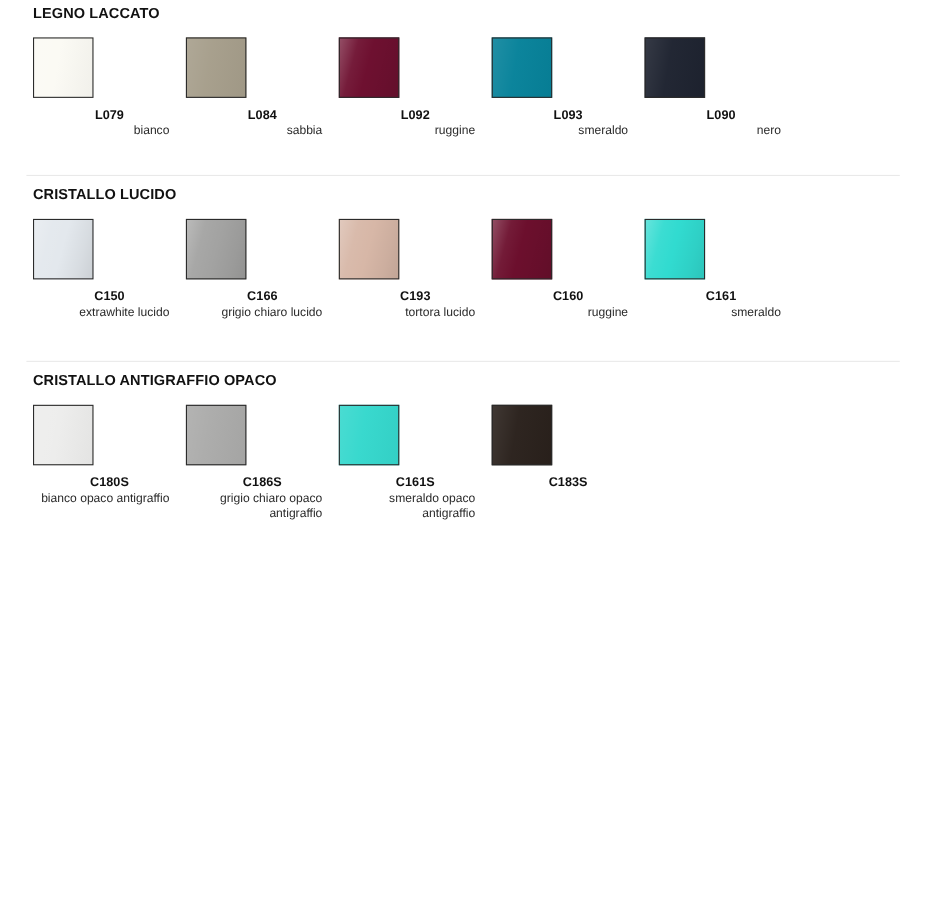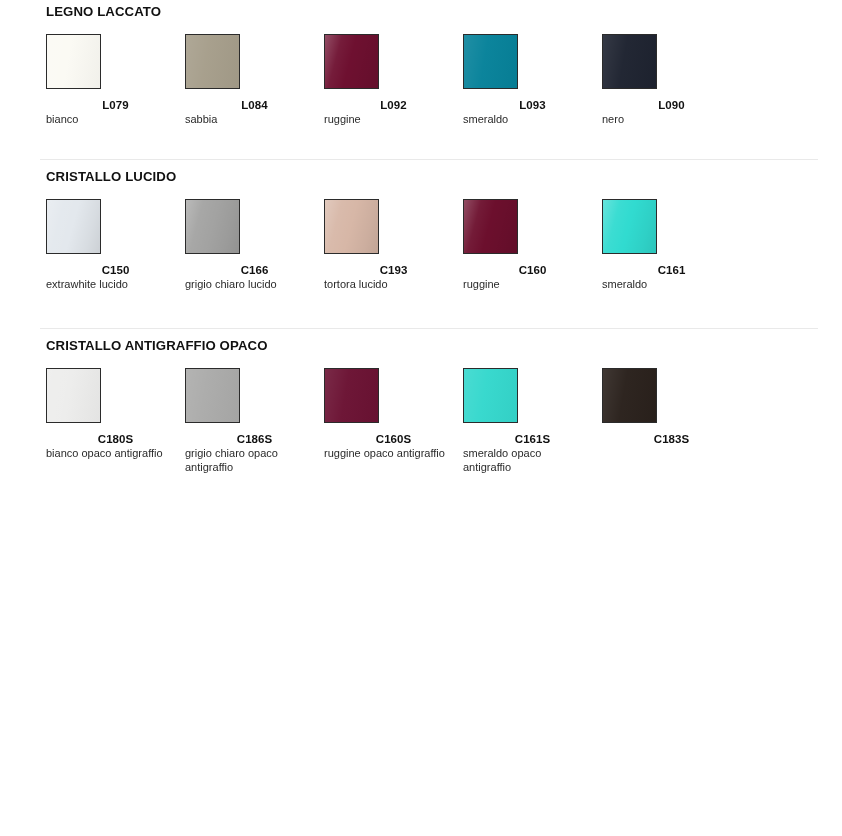"LEGNO LACCATO" .section { margin-left: 16px -> none }
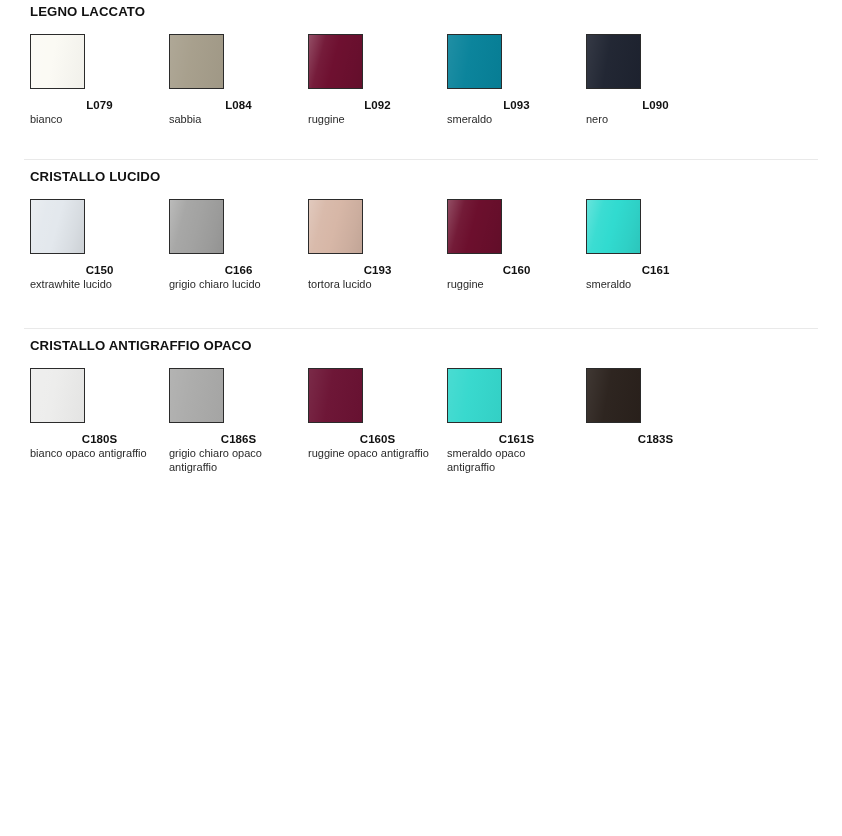"bianco" .swatch-name { text-align: none -> right }
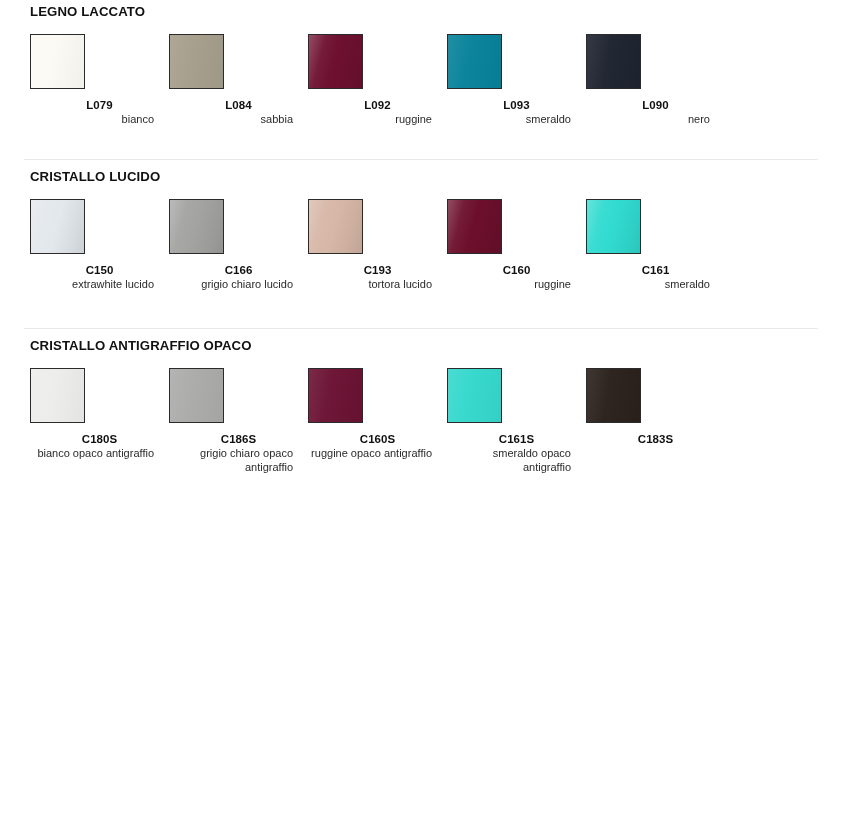"C160S" div.swatch-cell { html: <div> <div></div> <div>C160S</div> <div>ruggine opaco antigraffio</div> </div> -> none }
